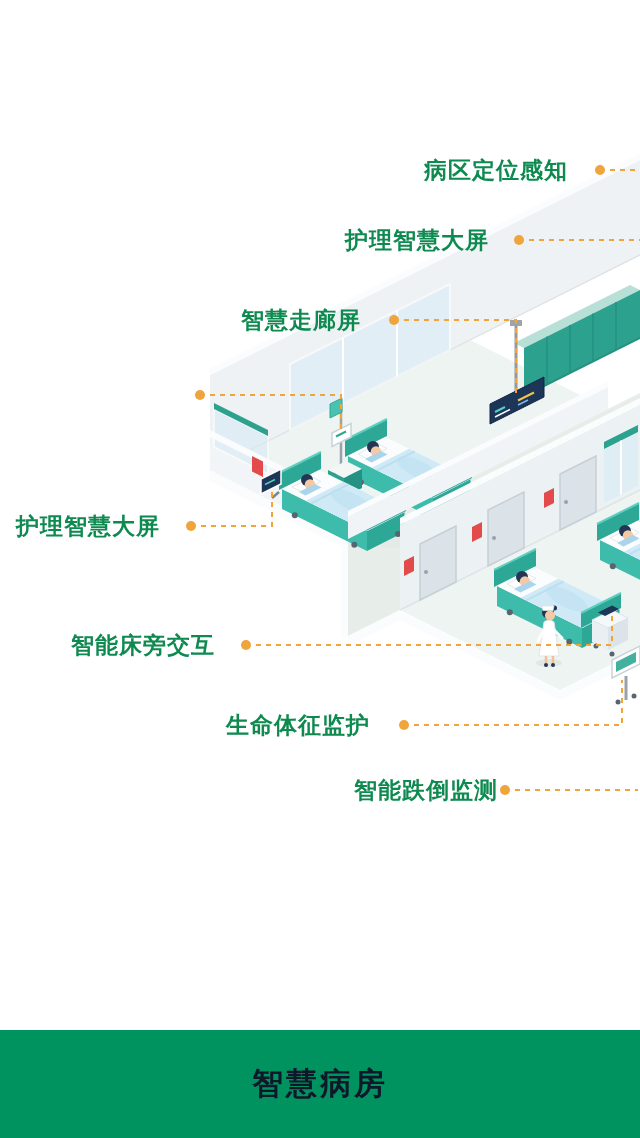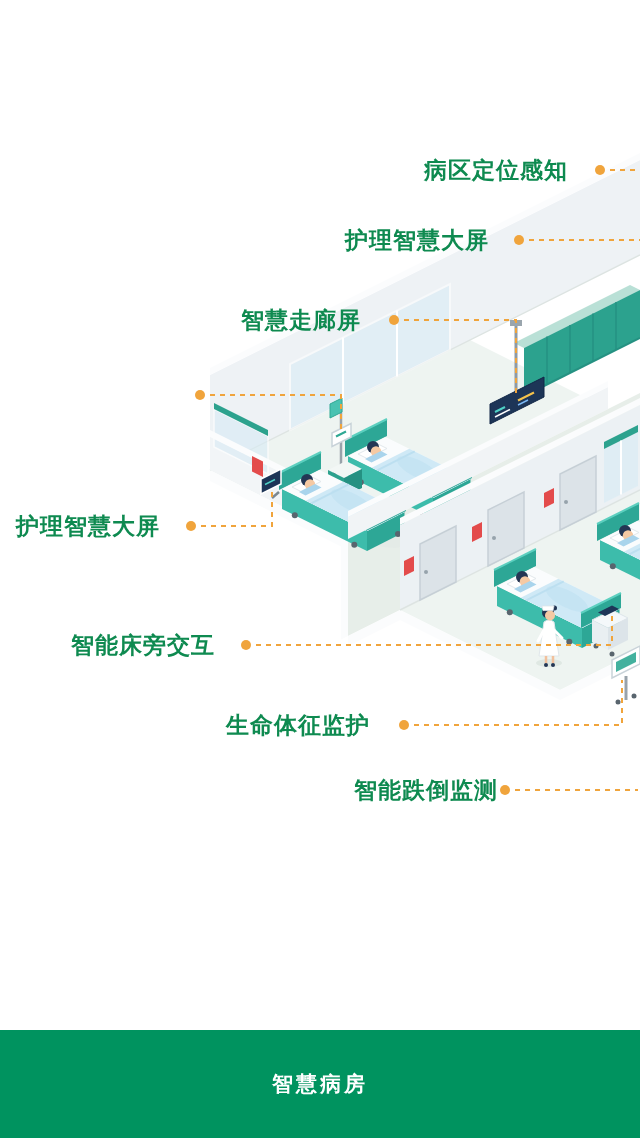"智慧病房" .footer-title { color: #ffffff -> #0f172a; font-size: 21px -> 31px }
